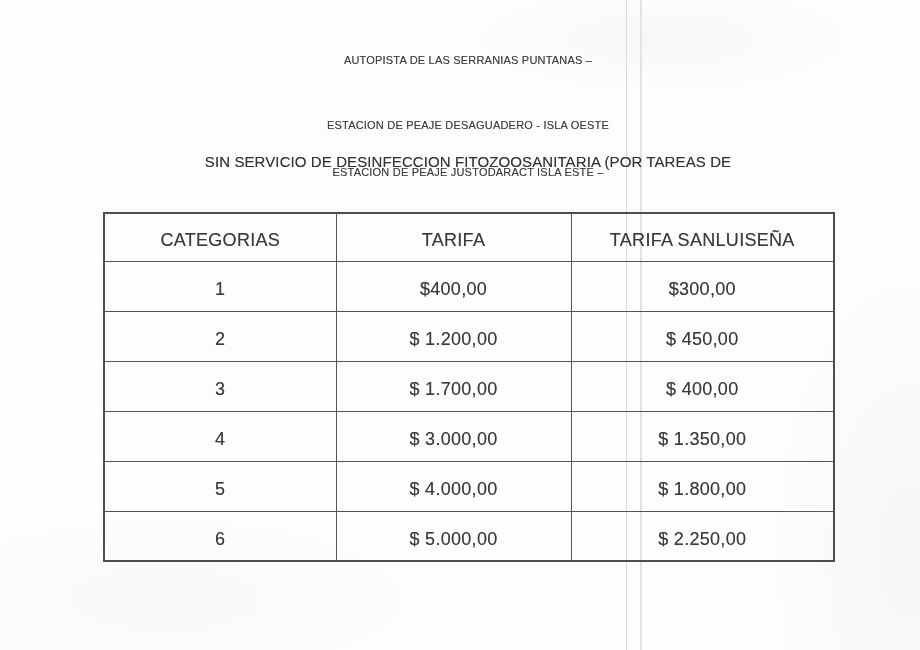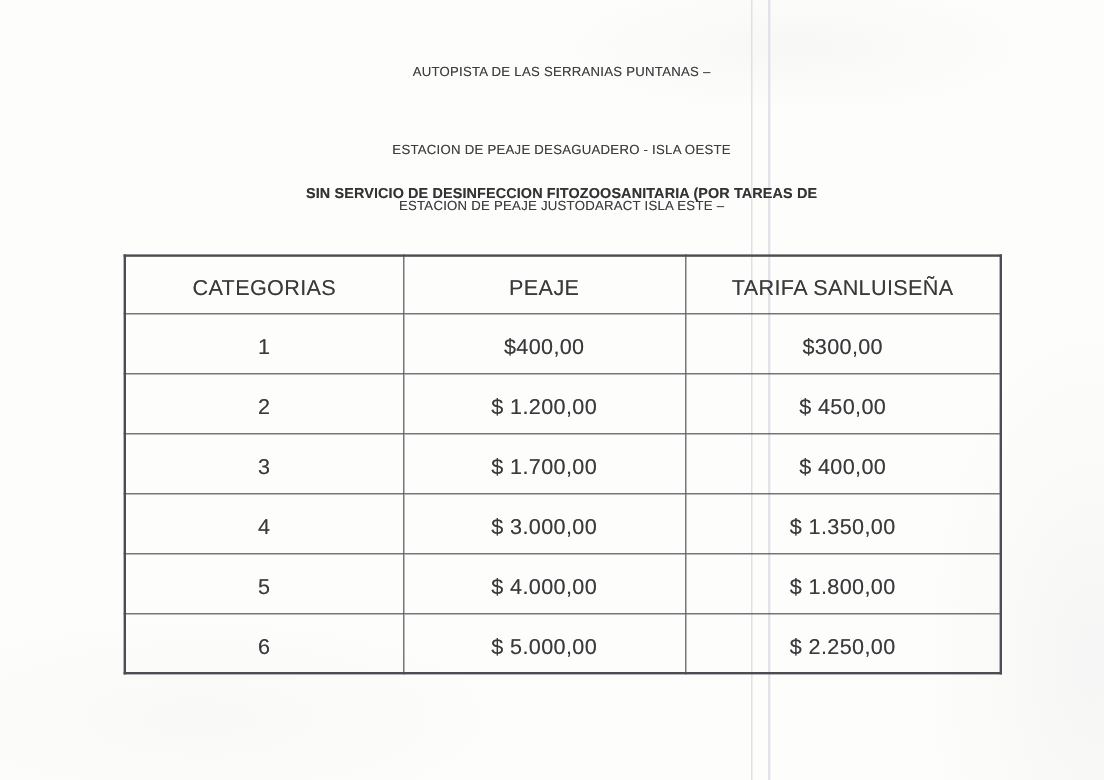"SIN SERVICIO DE DESINFECCION" .notice { font-size: 12px -> 15px; font-weight: bold -> normal }
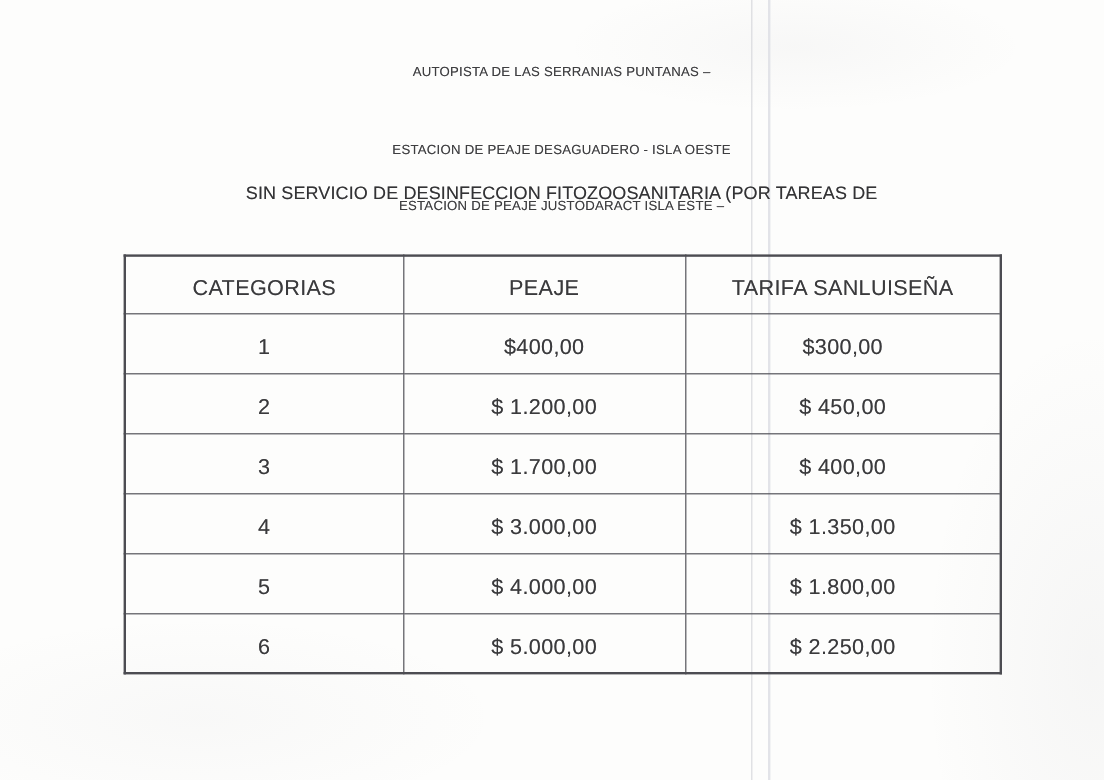"PEAJE" th { text: PEAJE -> TARIFA }
